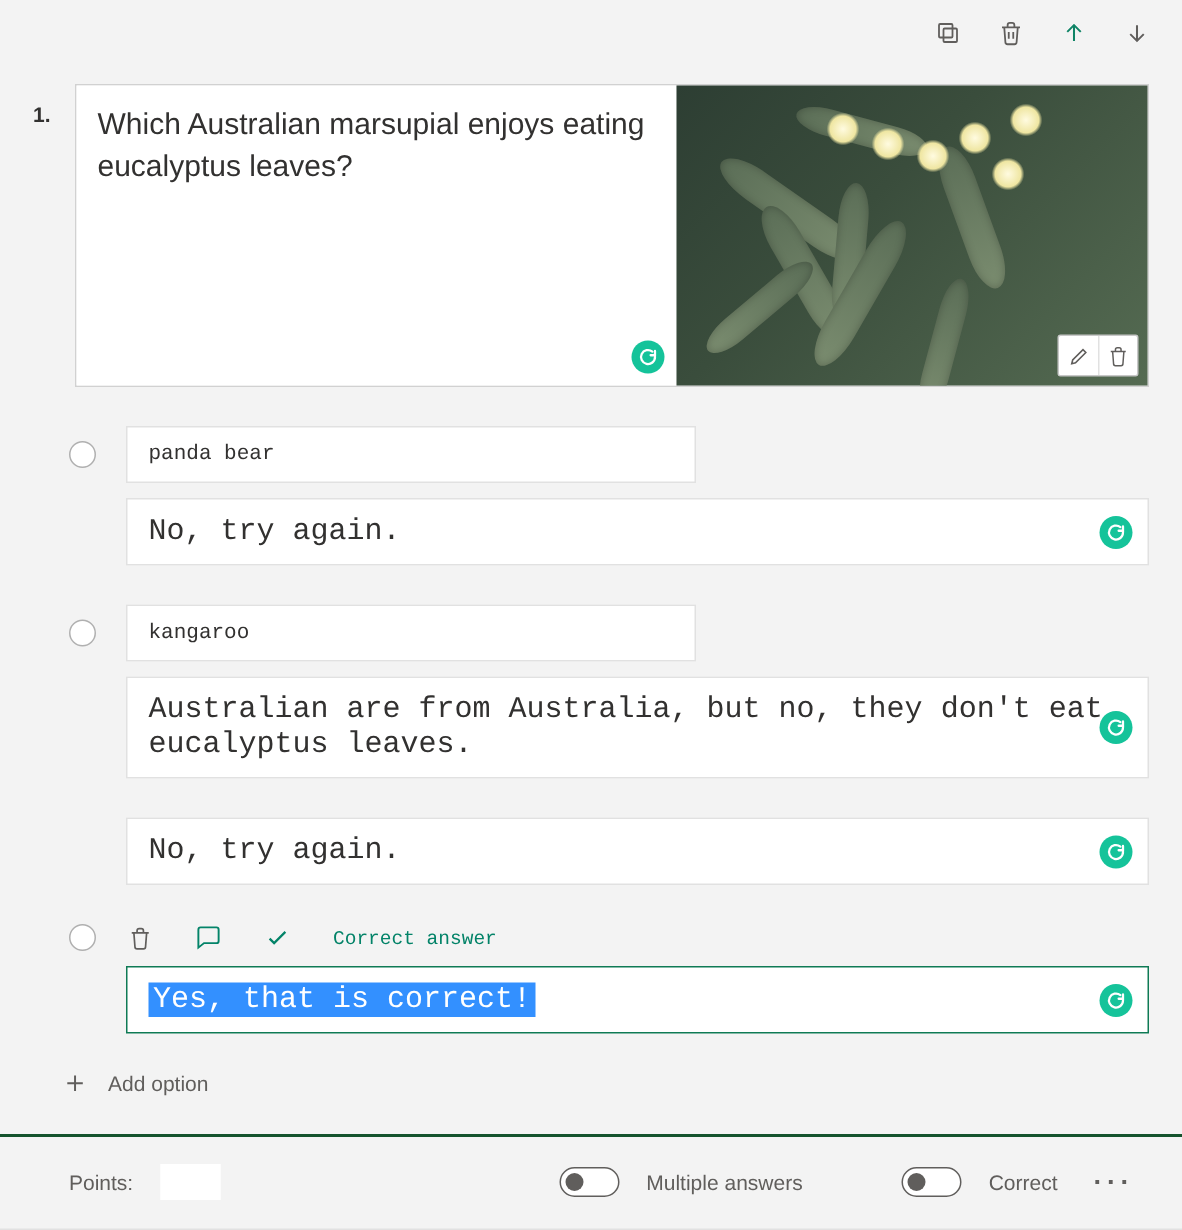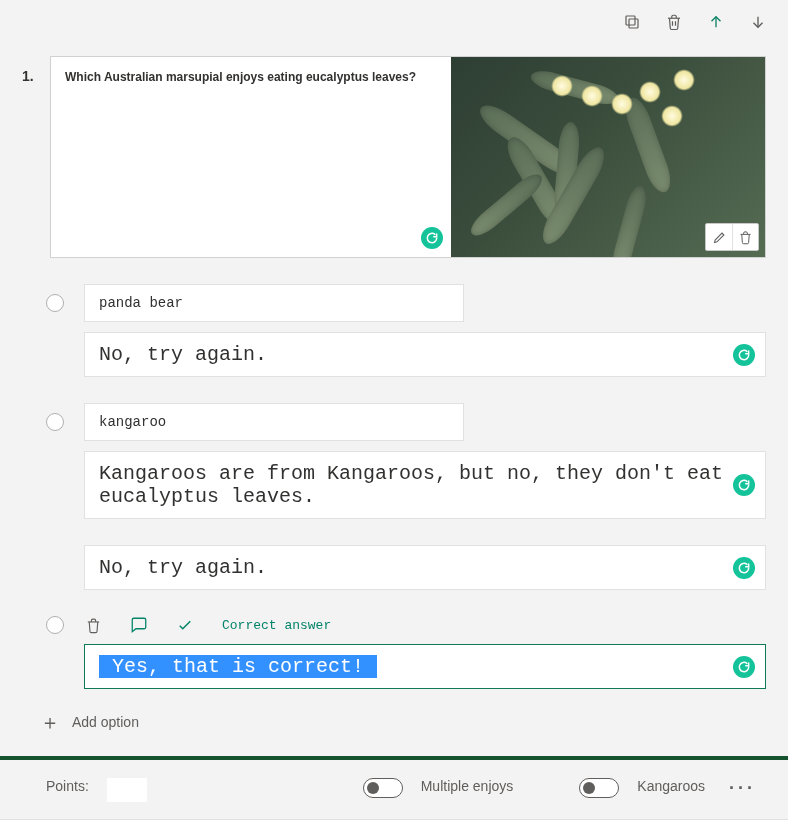"Which Australian marsupial enjoys eating" .qtext { font-size: 12px -> 20px; font-weight: 700 -> 400 }
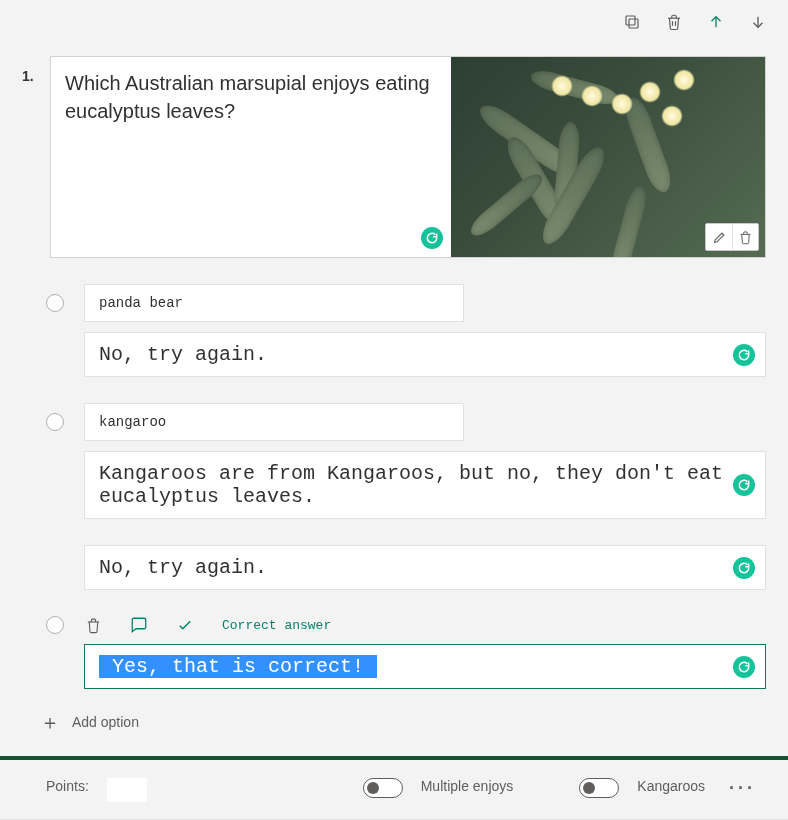"Kangaroos are from Kangaroos, but" span { text: Kangaroos are from Kangaroos -> Australian are from Australia }
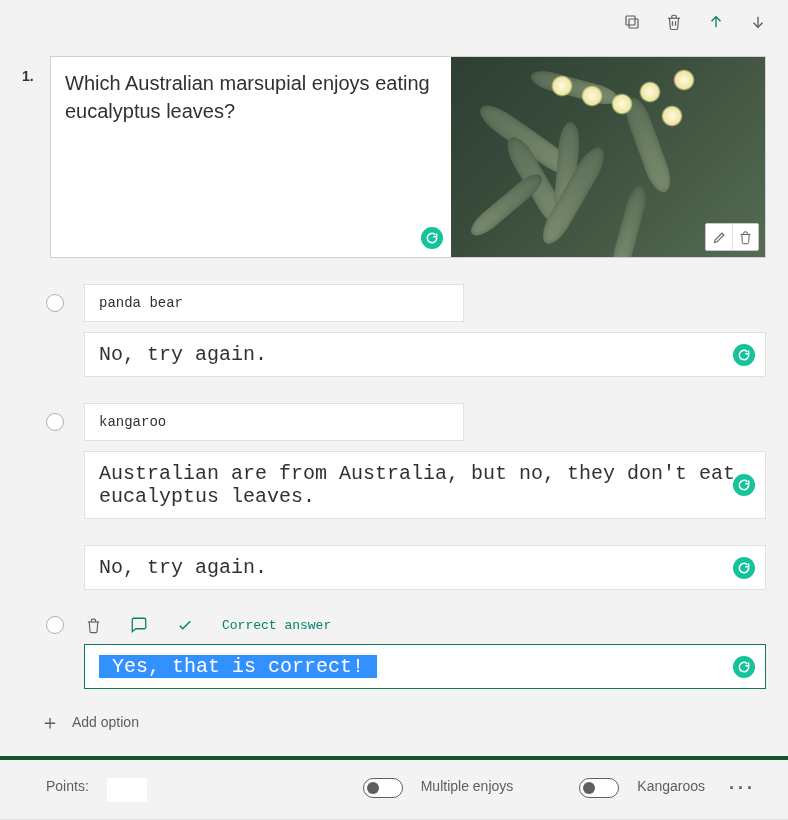"Yes, that is correct!" .sel-text { padding: 0 13px -> 0 3px }
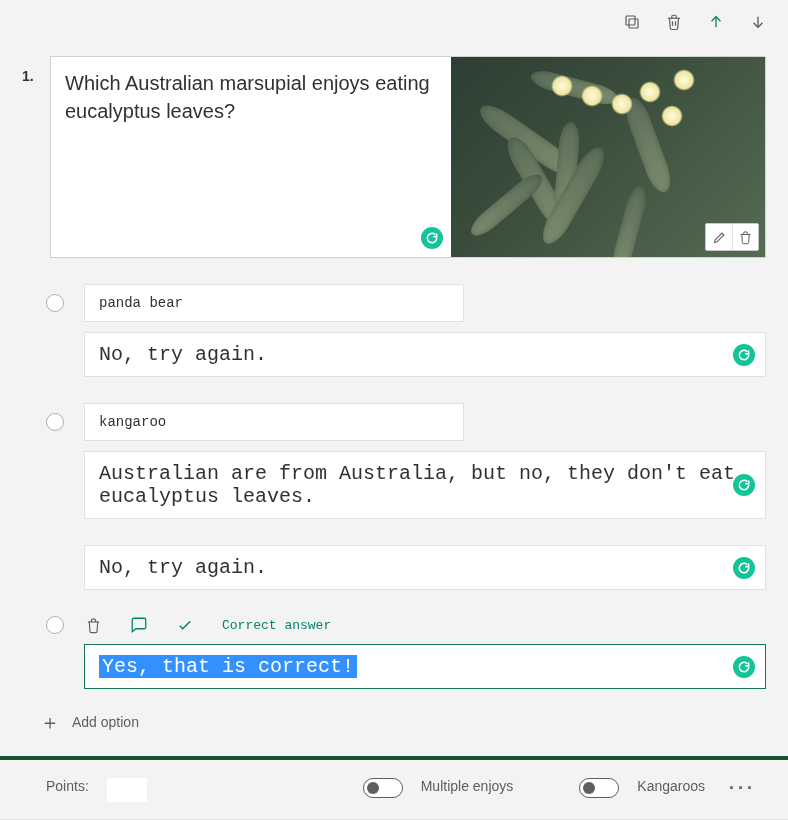"Points:" .footer { align-items: none -> center; border-top: 4px solid #14532d -> 2px solid #14532d }
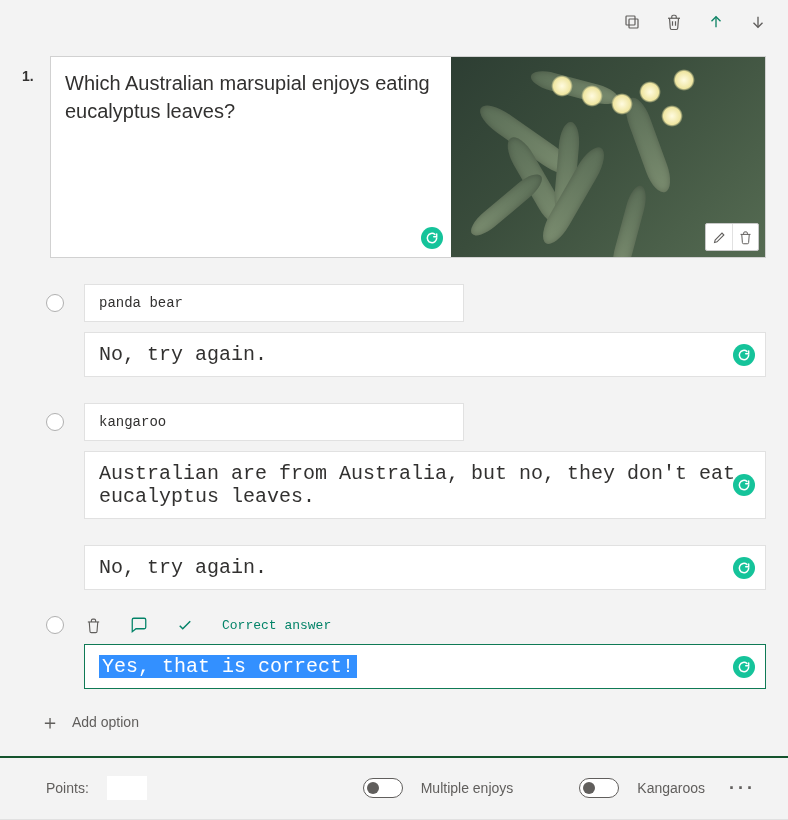"Multiple enjoys" span { text: enjoys -> answers }
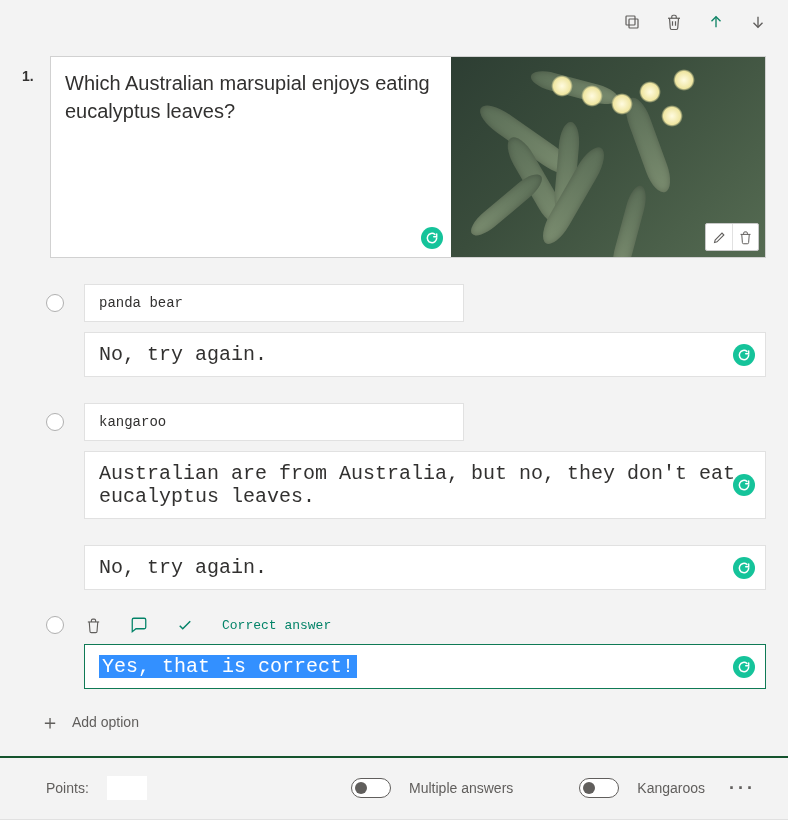"Kangaroos" span { text: Kangaroos -> Correct }
